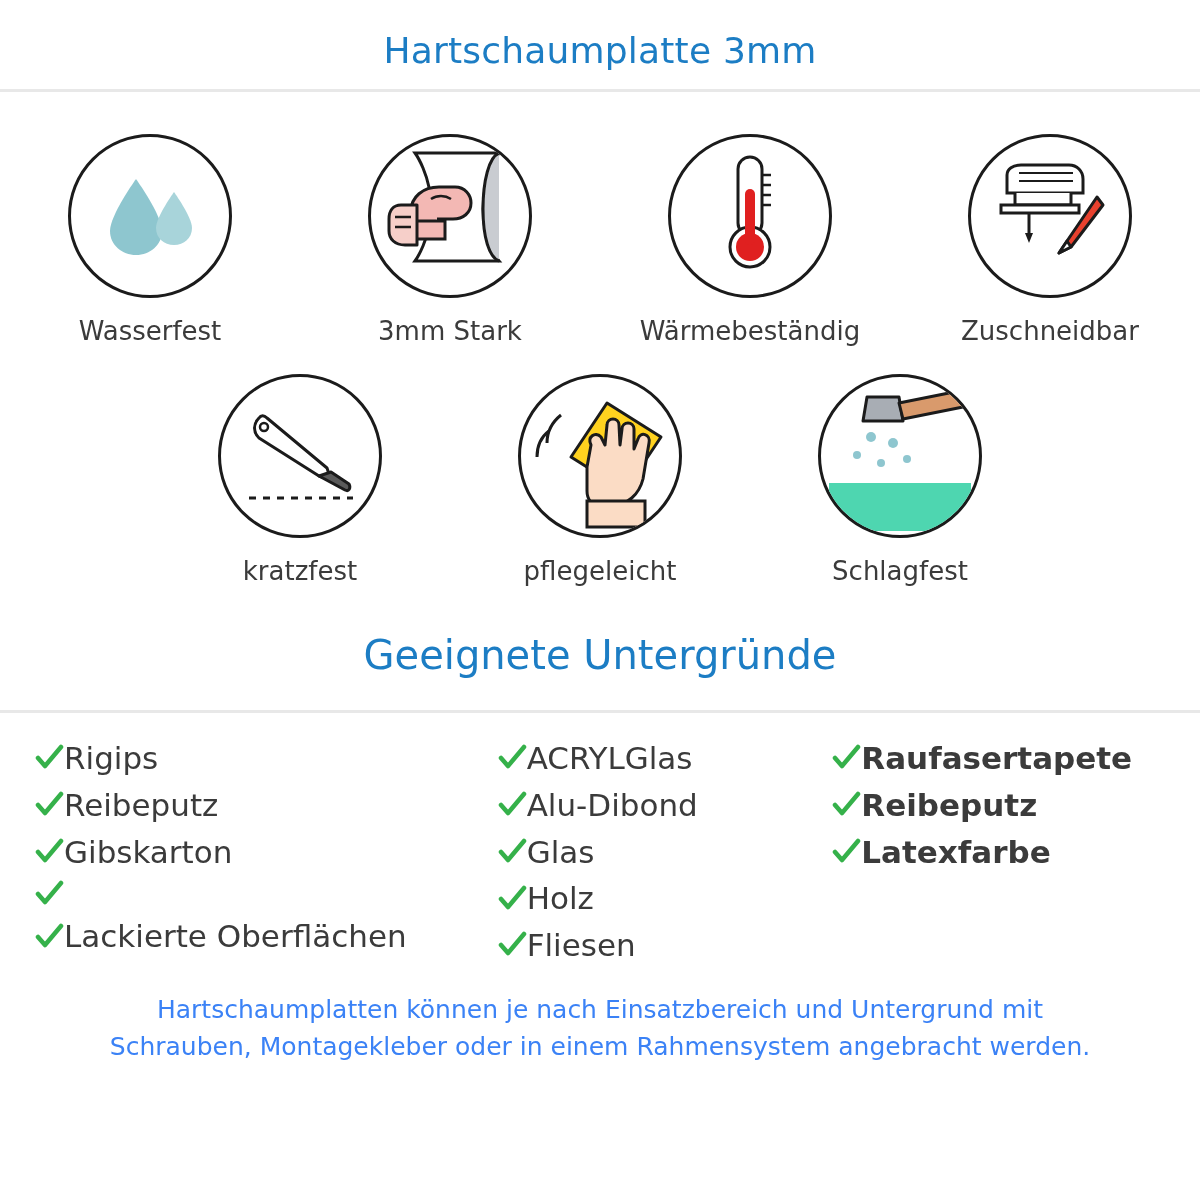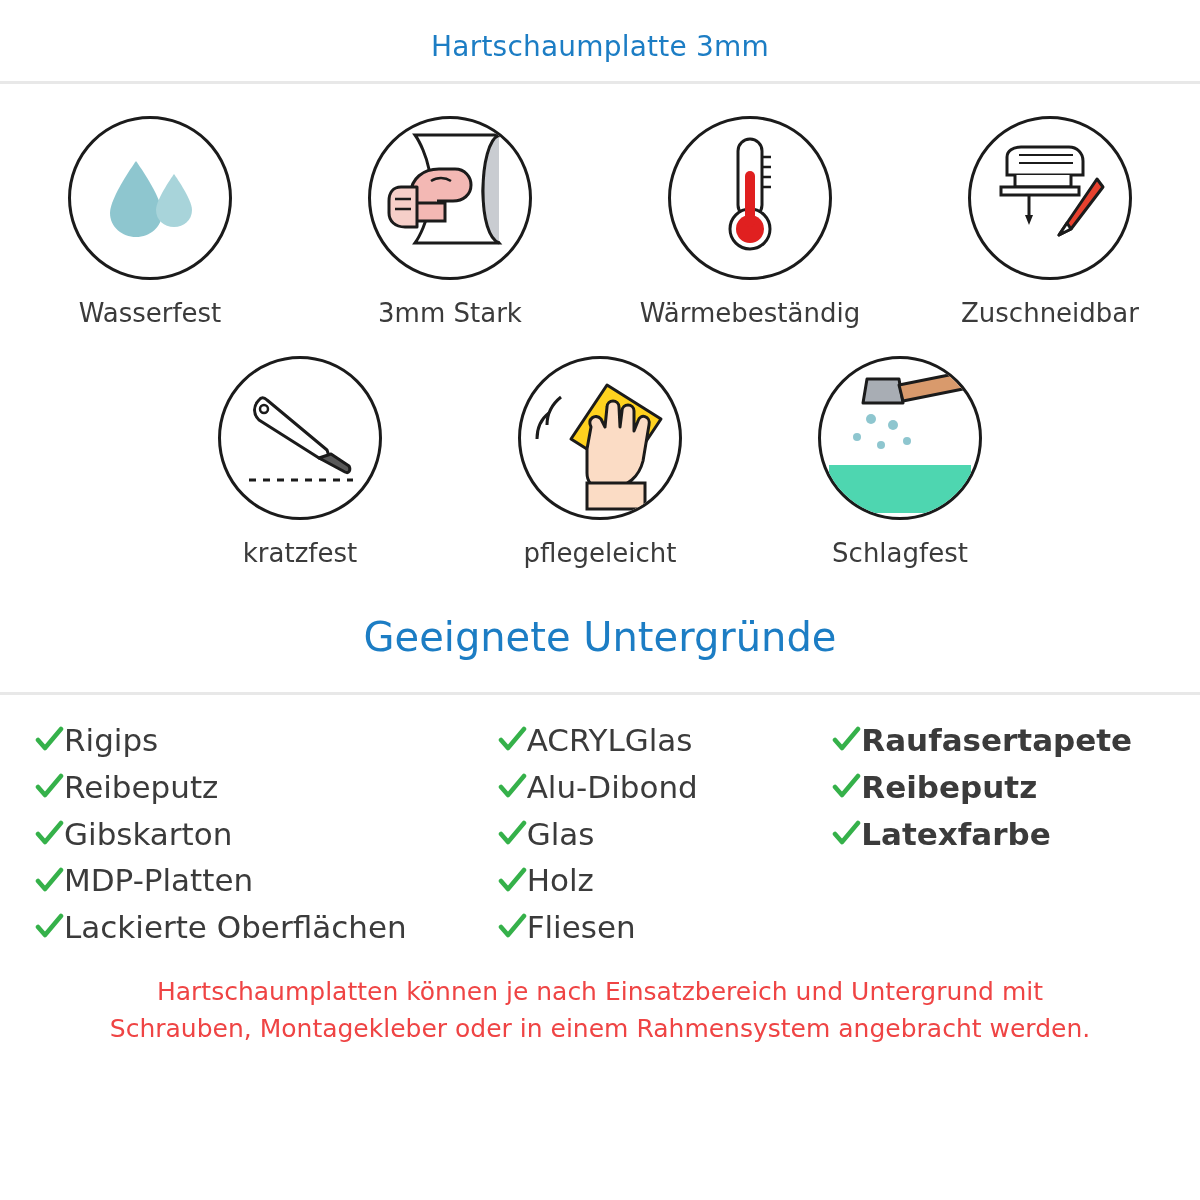"Hartschaumplatte 3mm" .main-title { font-size: 28px -> 36px }
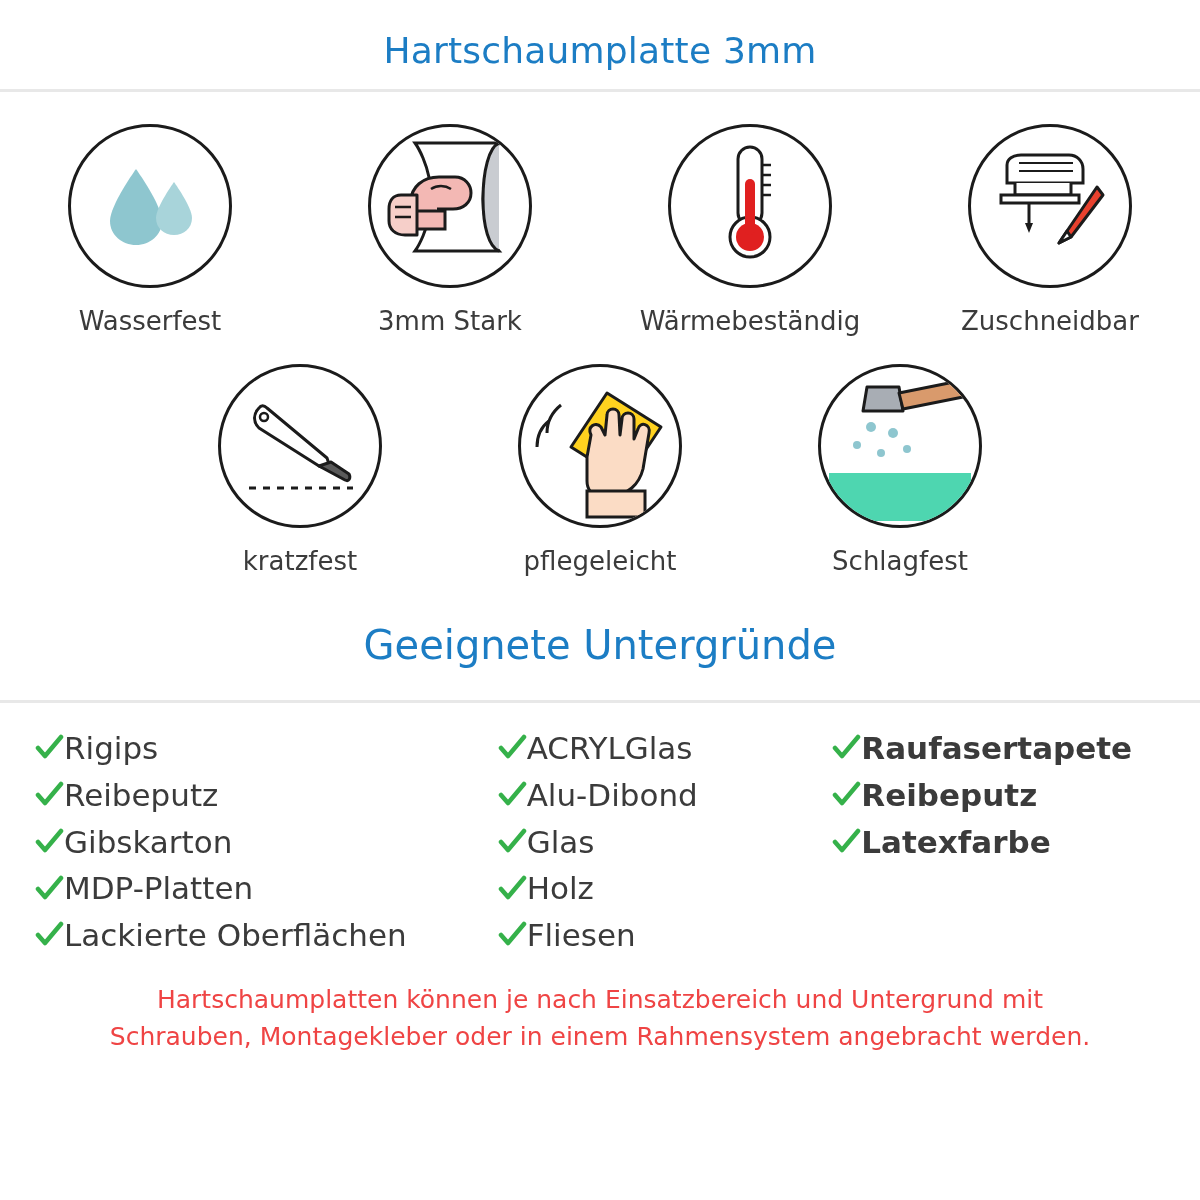"Wasserfest" .features { margin-top: 32px -> none; padding-top: none -> 42px }
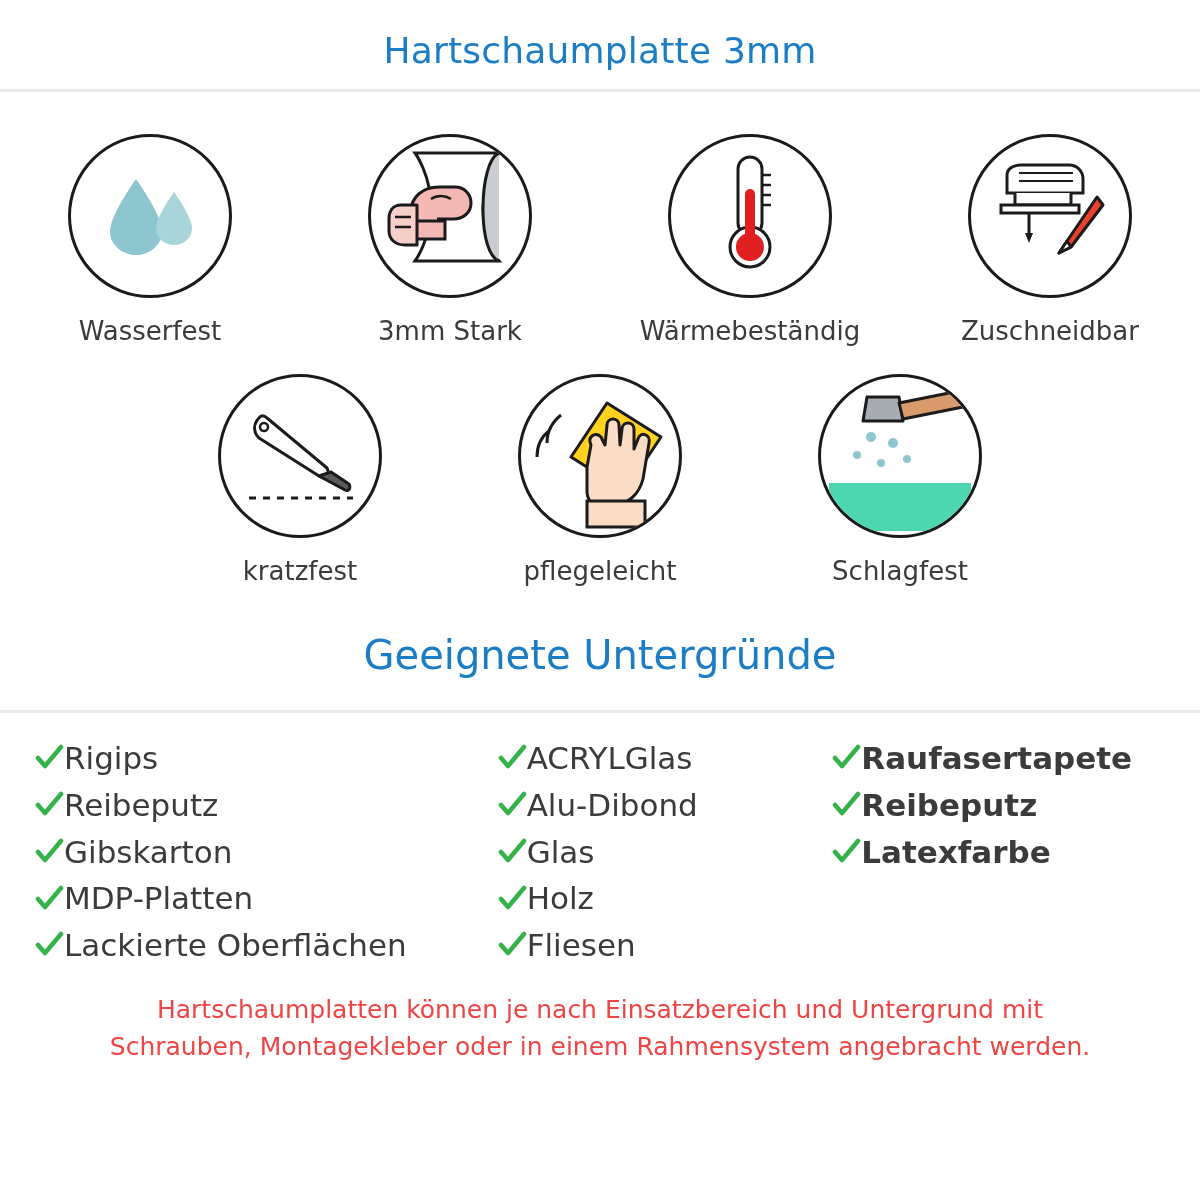"MDP-Platten" span { html: <span>MDP-Platten</span> -> none }
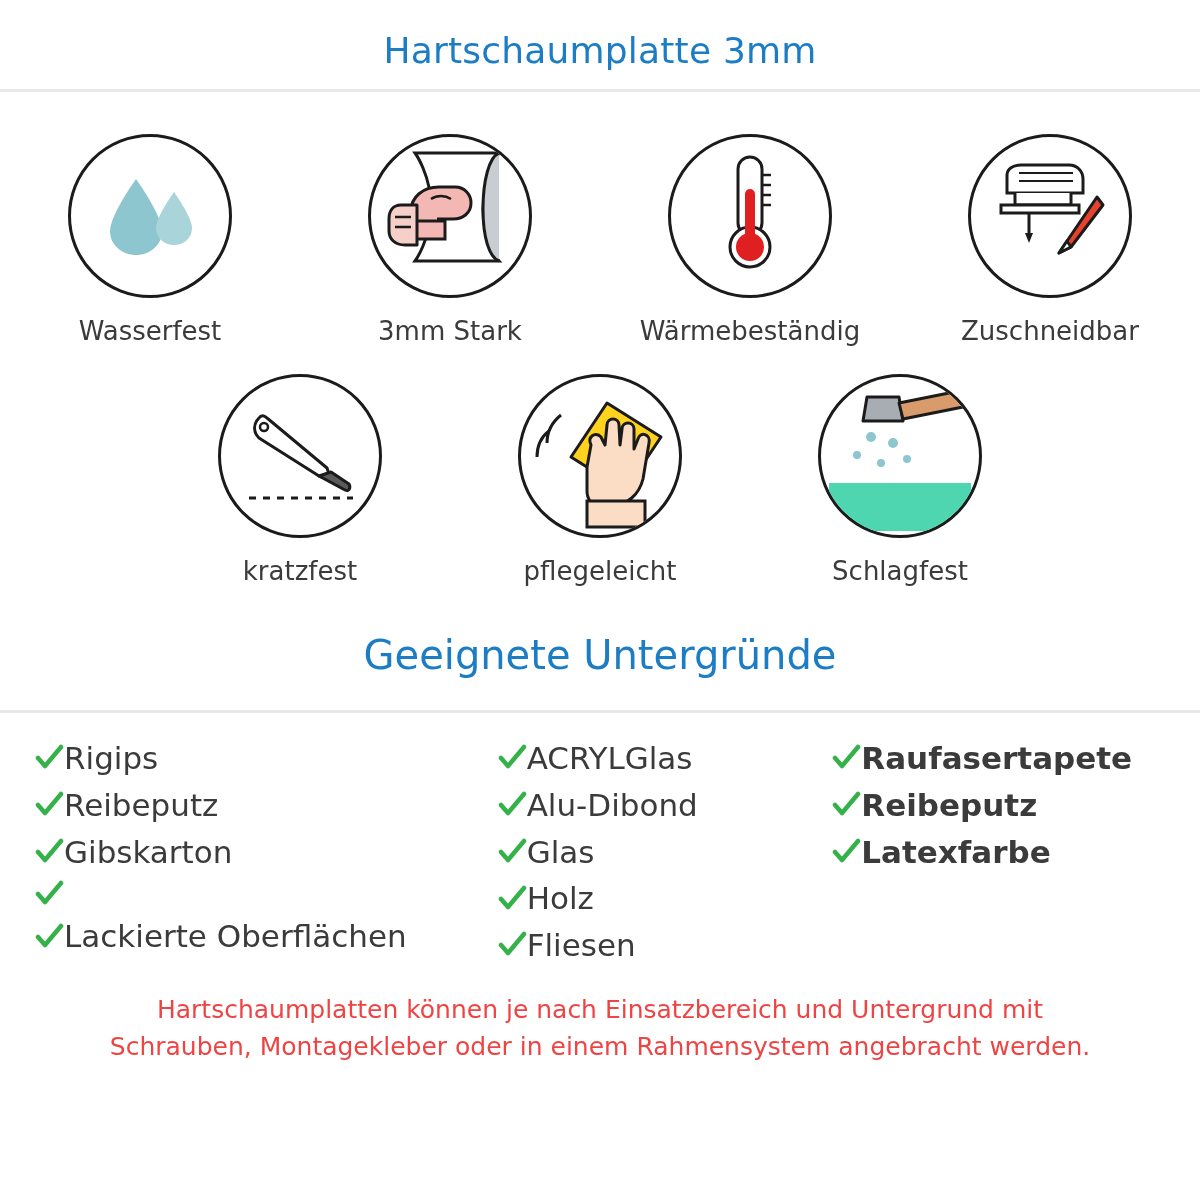"Hartschaumplatten können je nach" .note { color: #ef4444 -> #3b82f6 }
